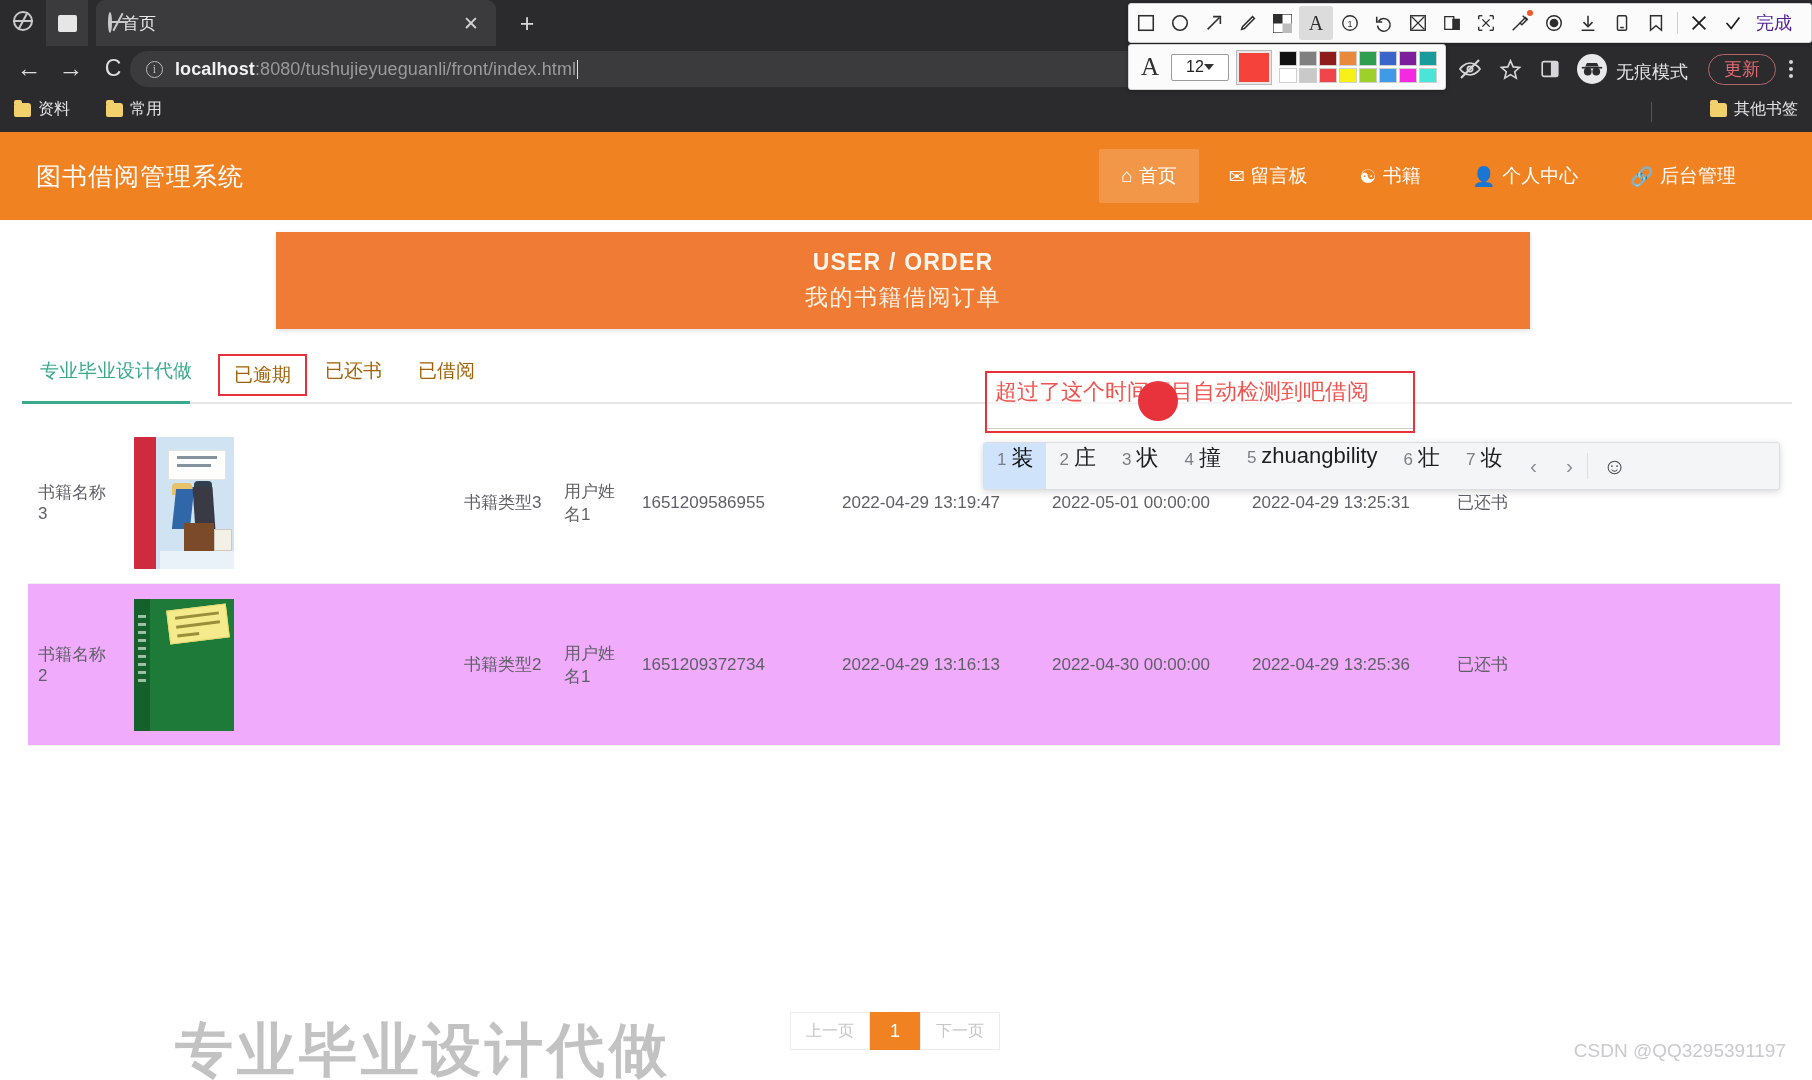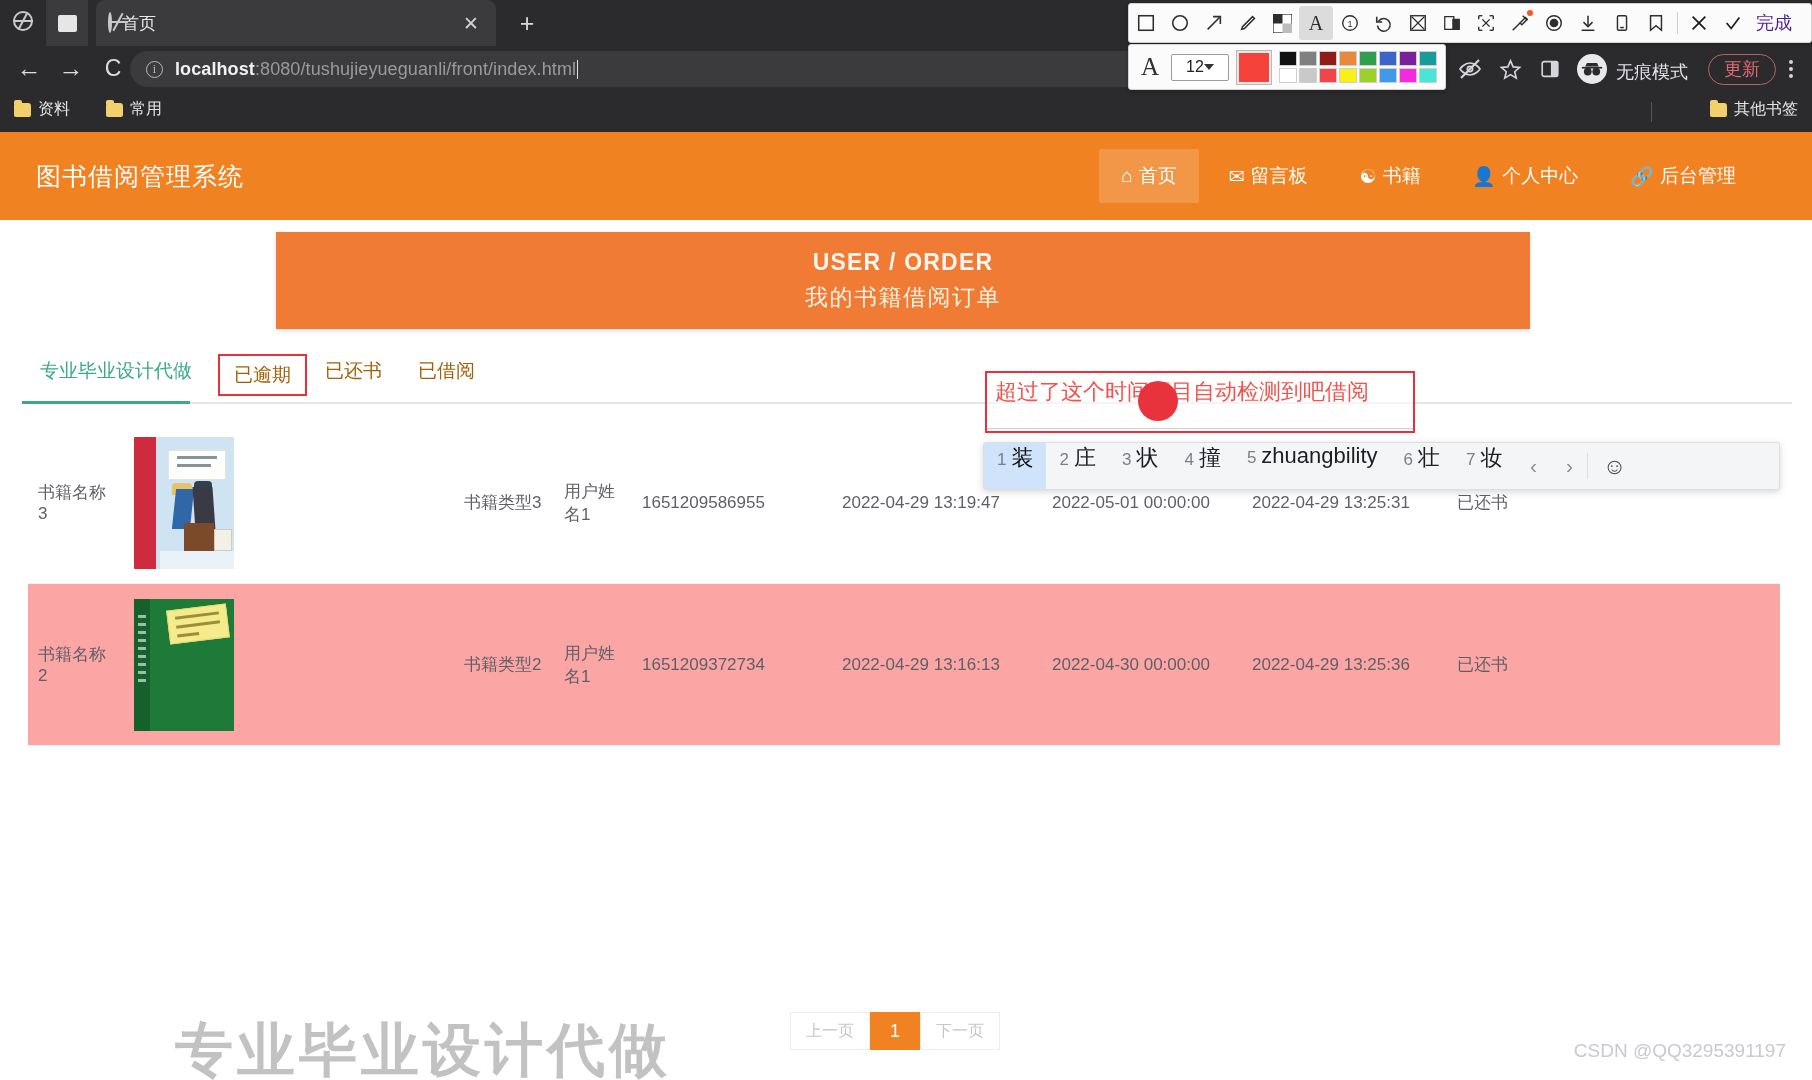"书籍名称2" .trow.alt { background: #fca5a5 -> #f0abfc }
